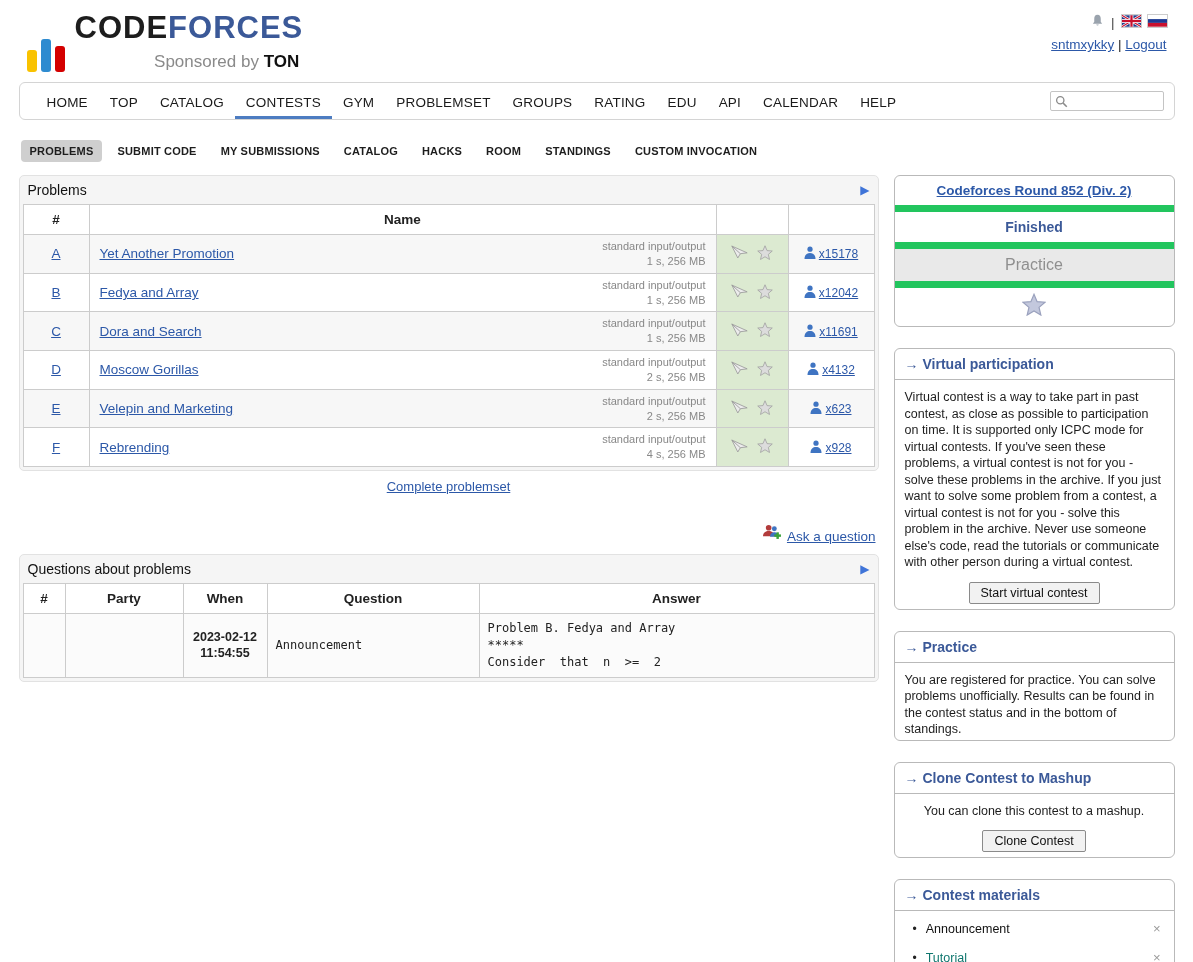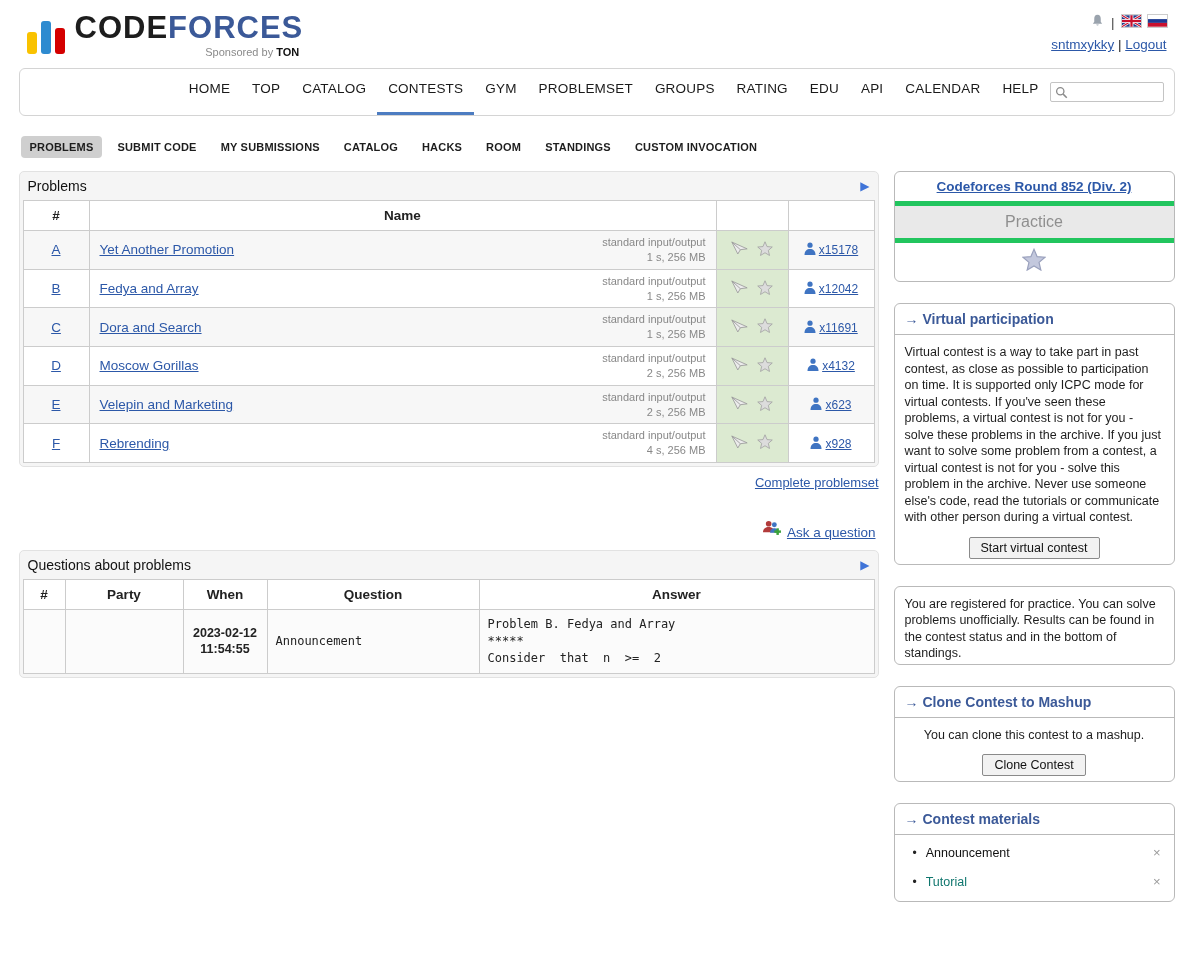"CODEFORCES" .logo-wrap { align-items: center -> flex-end }
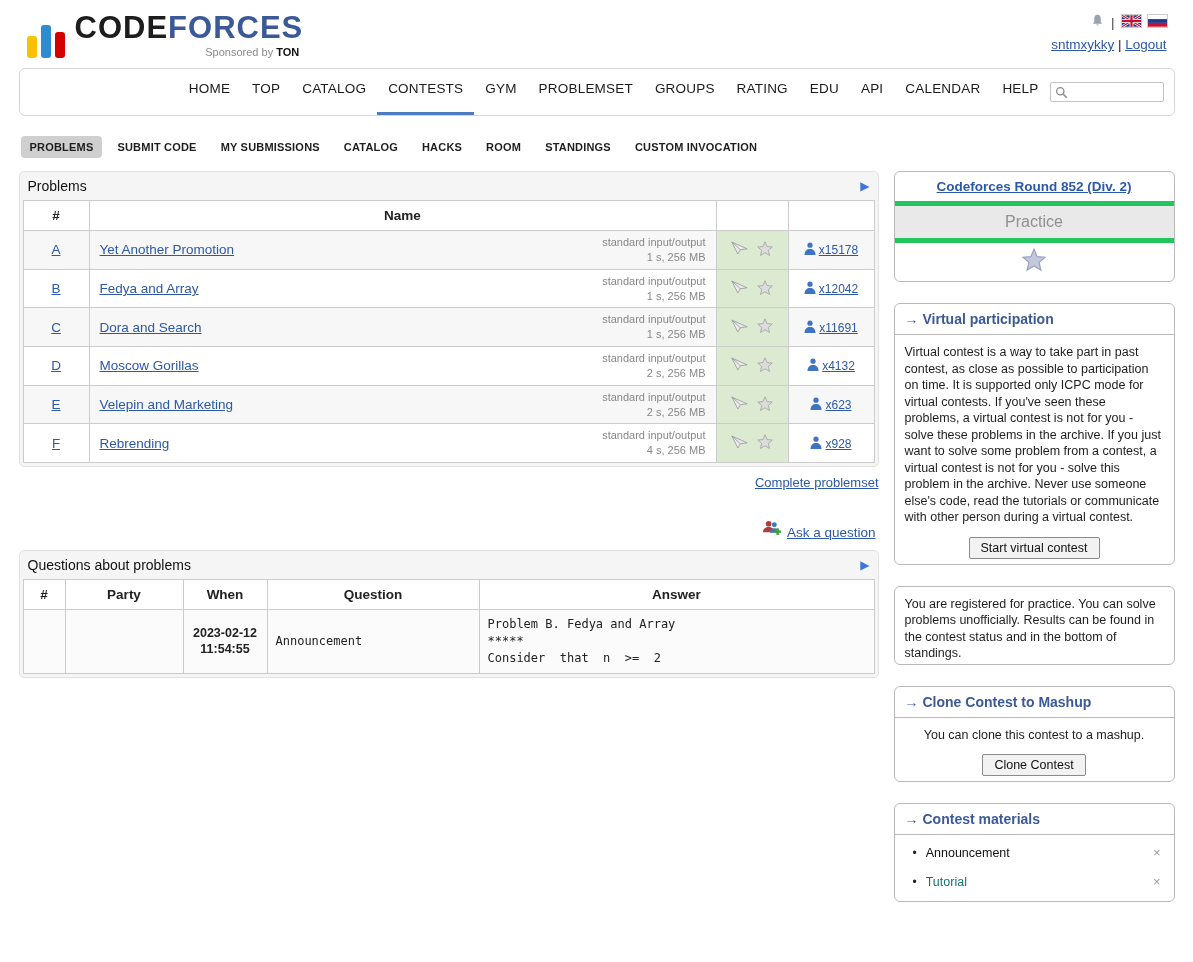"Sponsored by TON" .logo-sub { font-size: 11px -> 17px; margin-top: 3px -> 9px }
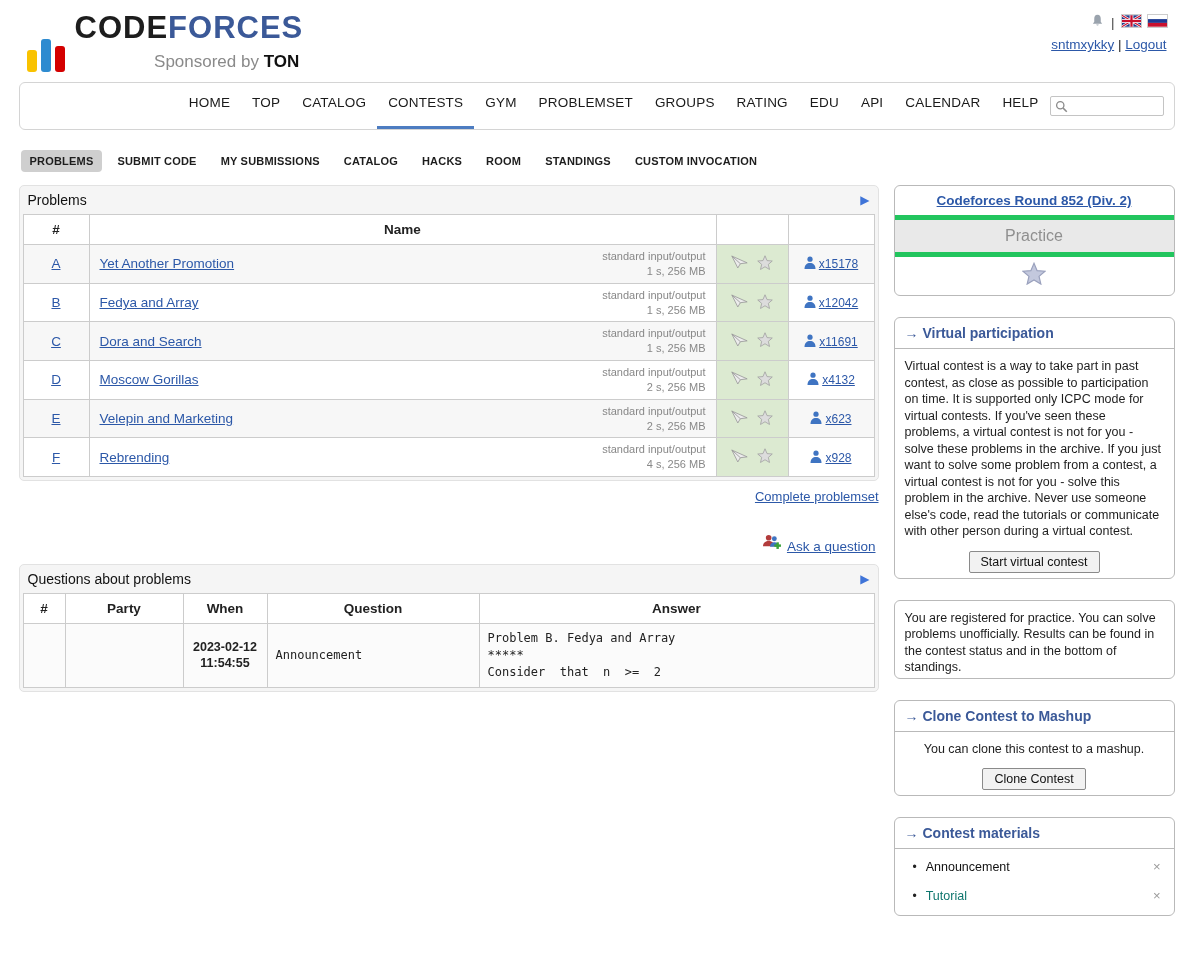"HOME" .main-nav { height: 48px -> 38px; justify-content: flex-end -> space-between }
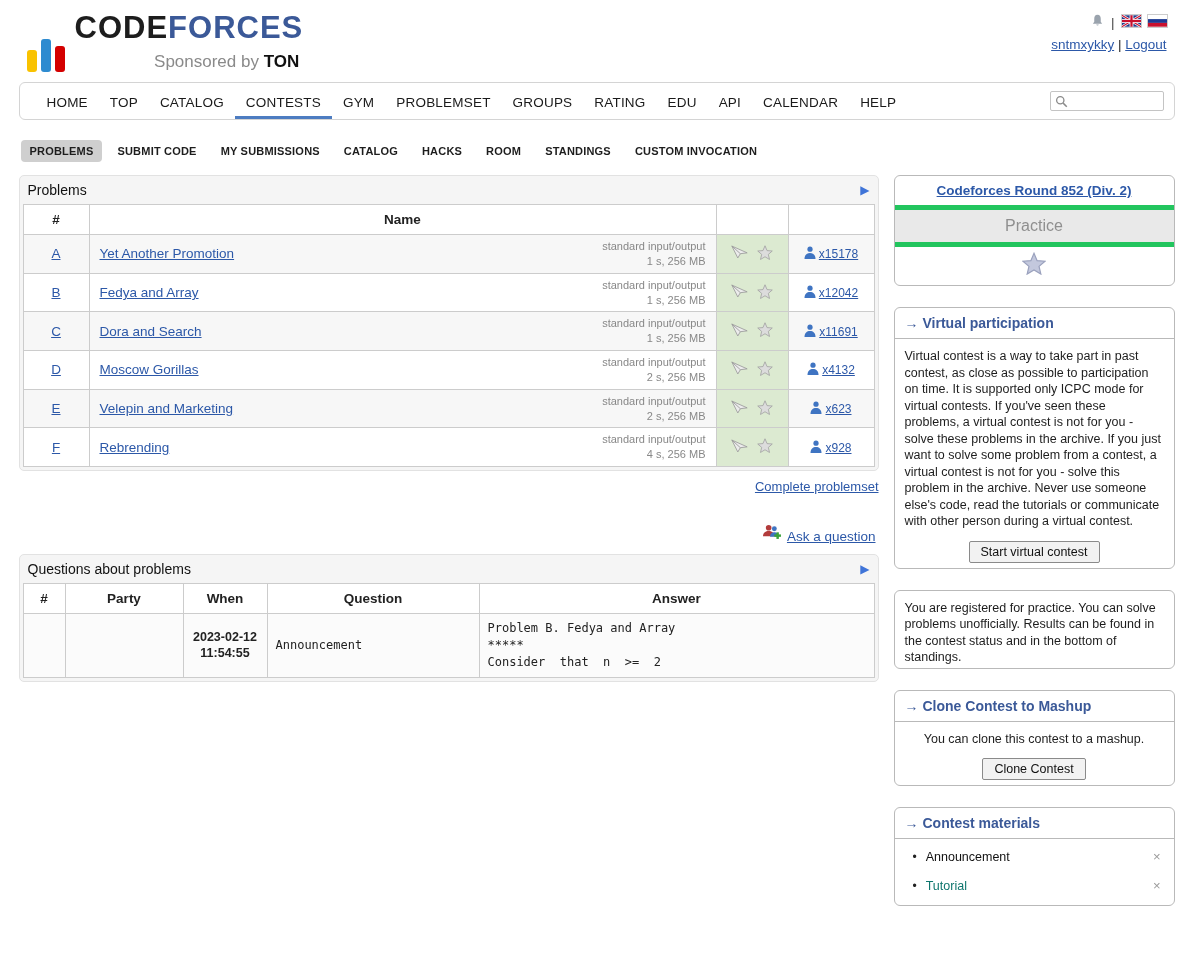"Codeforces Round 852 (Div. 2)" .cbox-row { border-bottom: 5px solid #22c55e -> 7px solid #22c55e }
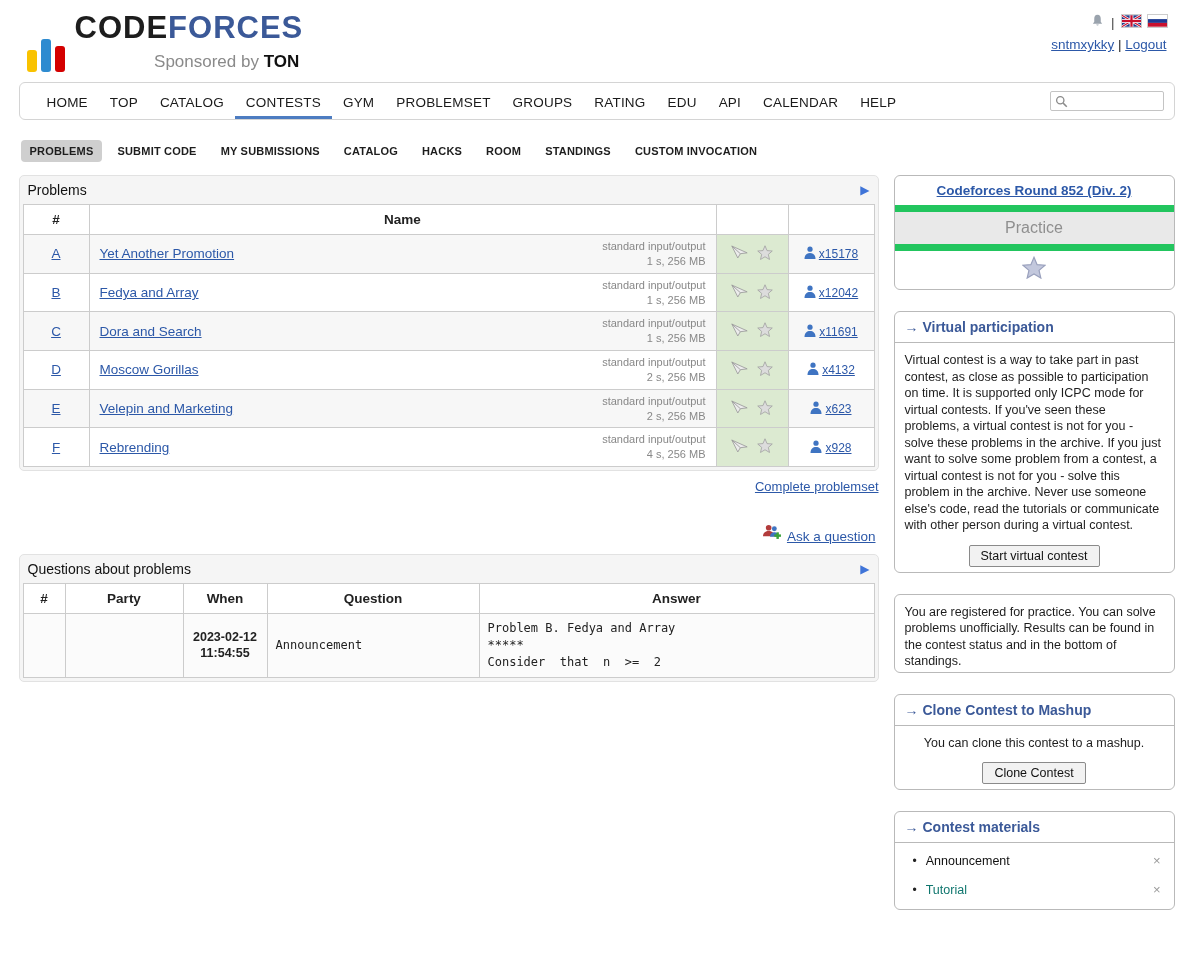"Finished" div.cbox-row { html: none -> <div>Finished</div> }
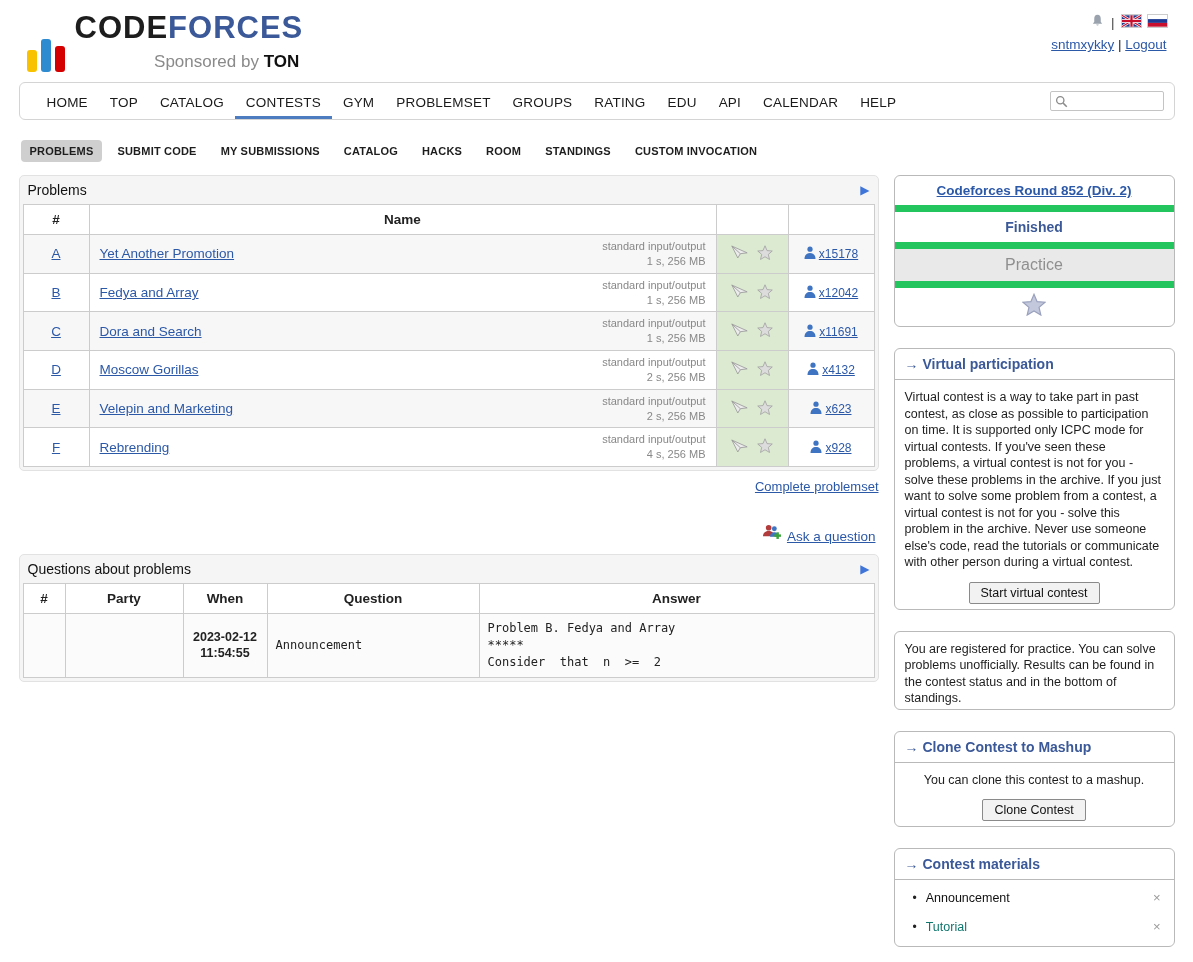"Complete problemset" .complete-row { text-align: right -> center }
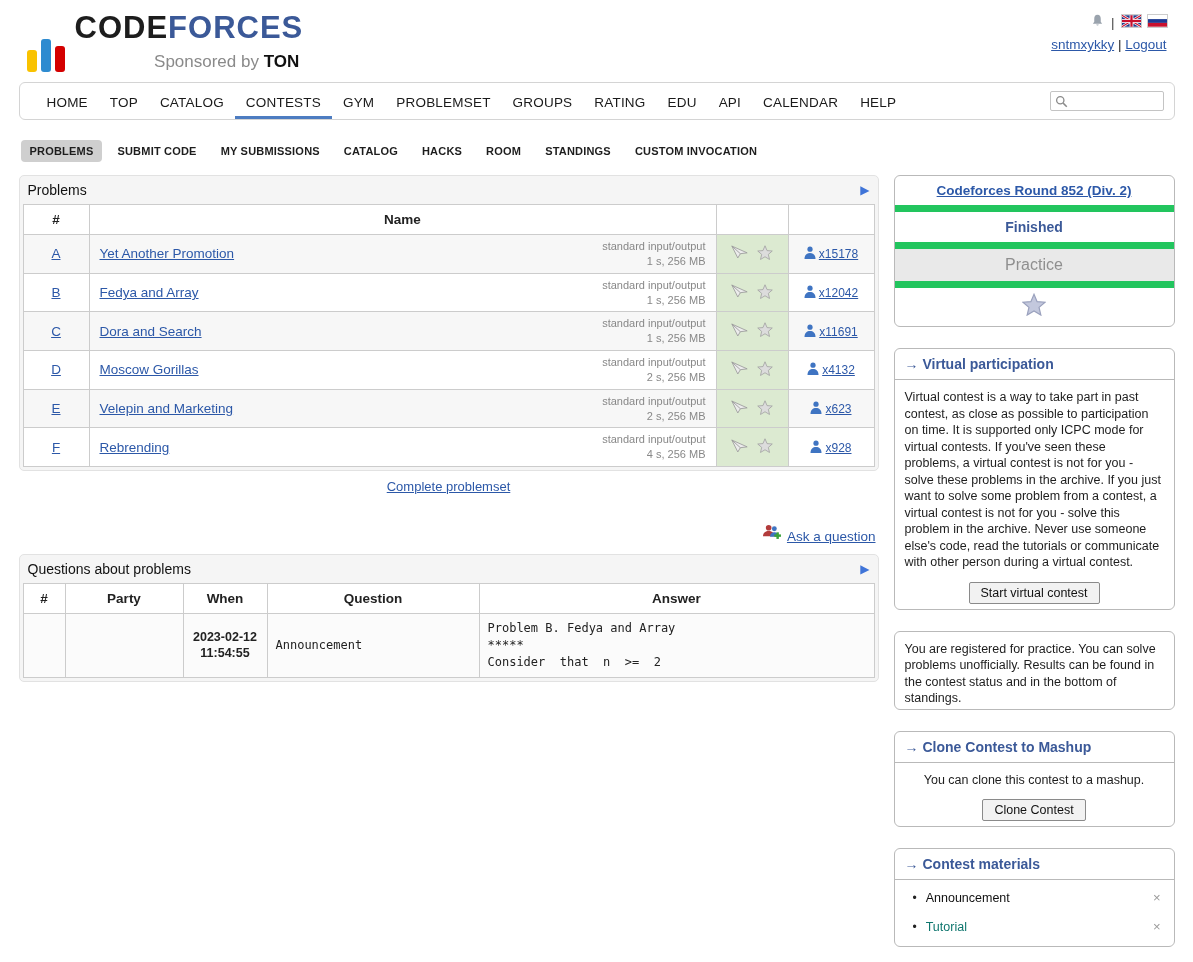"→ Practice" div.sbox-title { html: none -> <div> <span>→</span><span>Practice</span> </div> }
